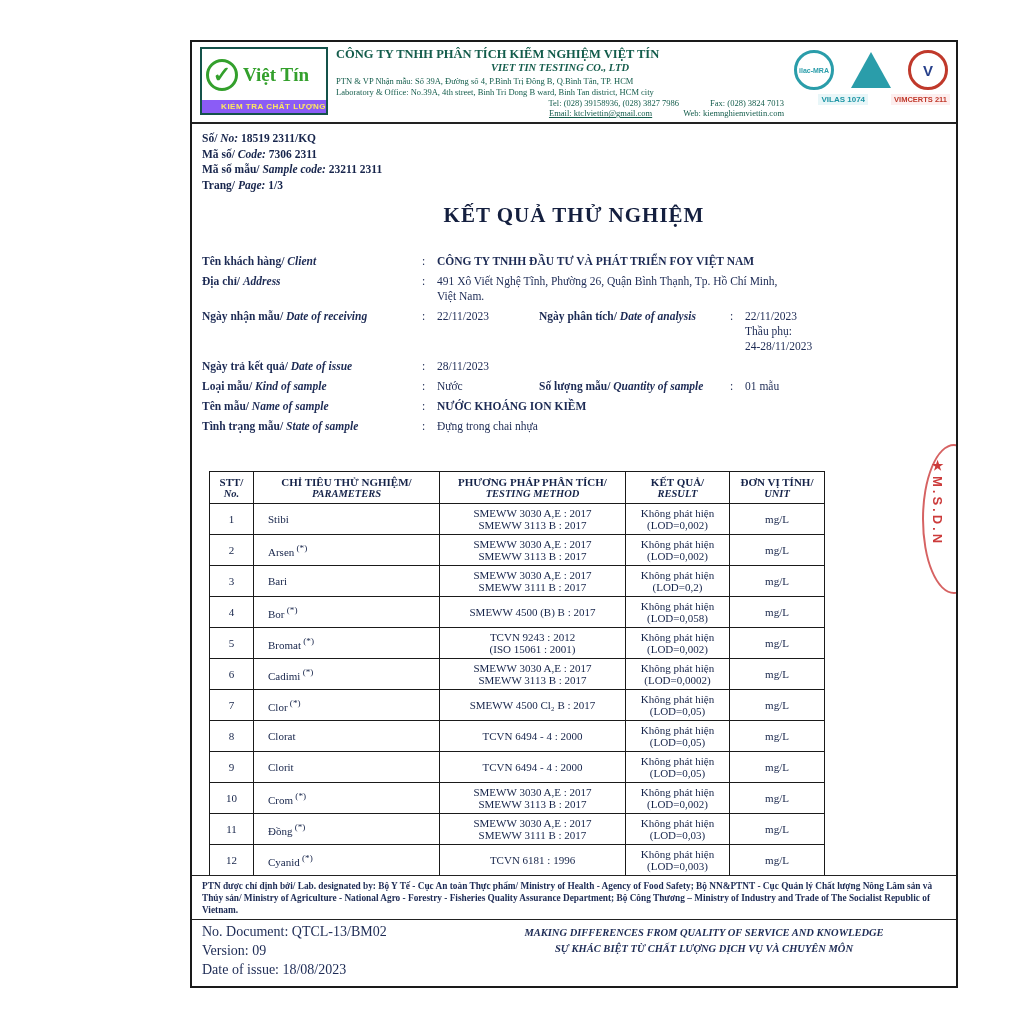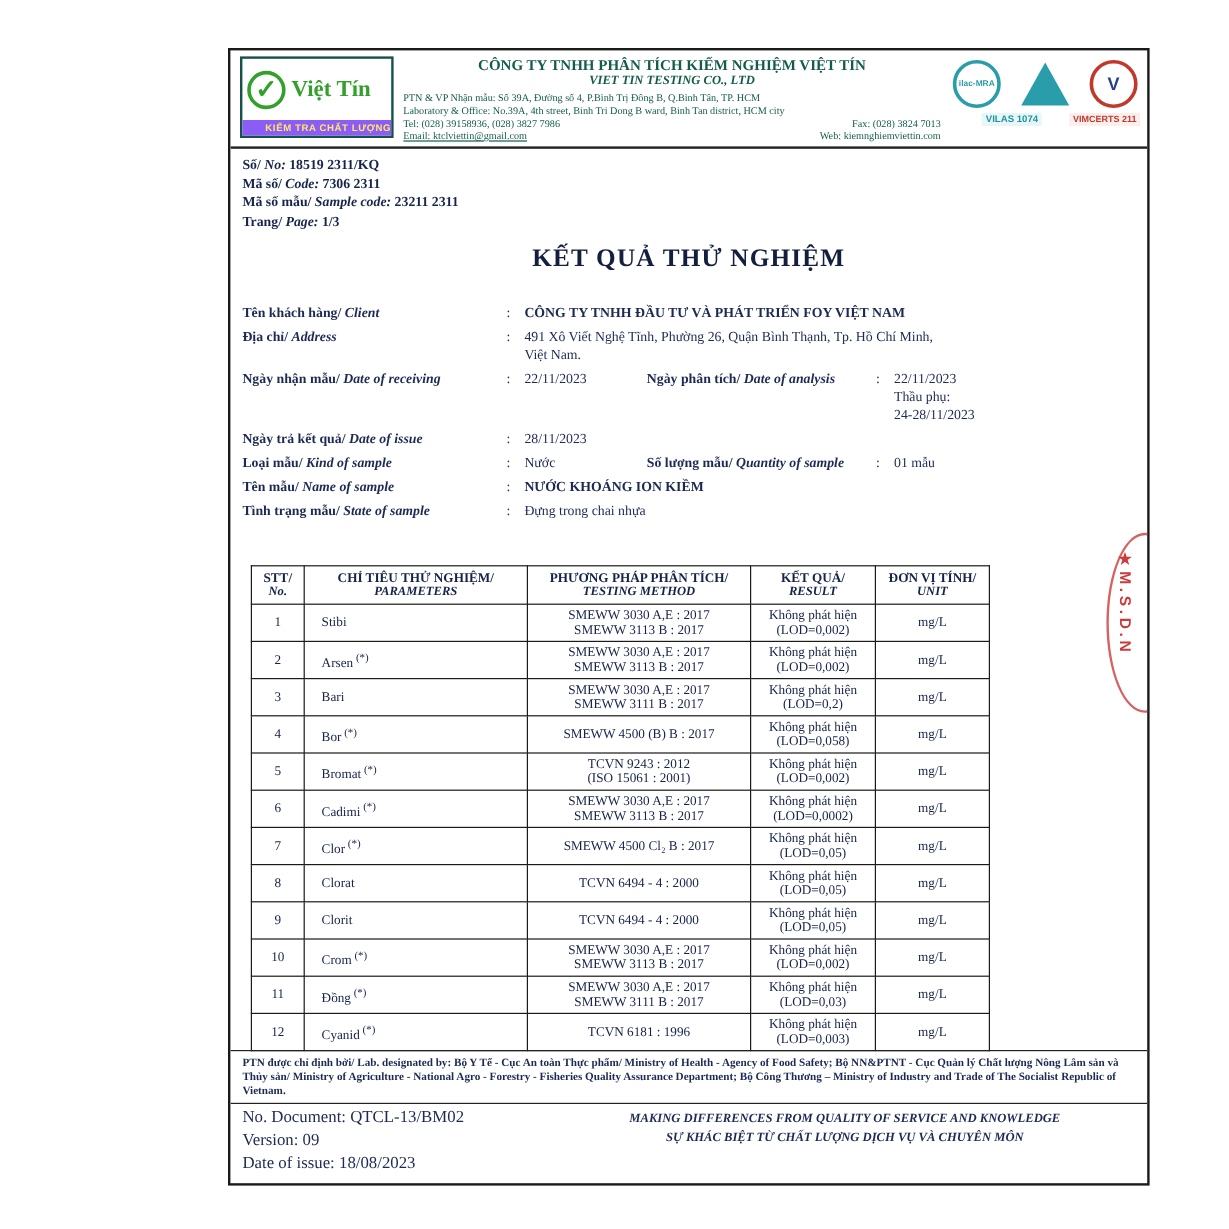"CÔNG TY TNHH PHÂN TÍCH" .company .name { text-align: center -> left }
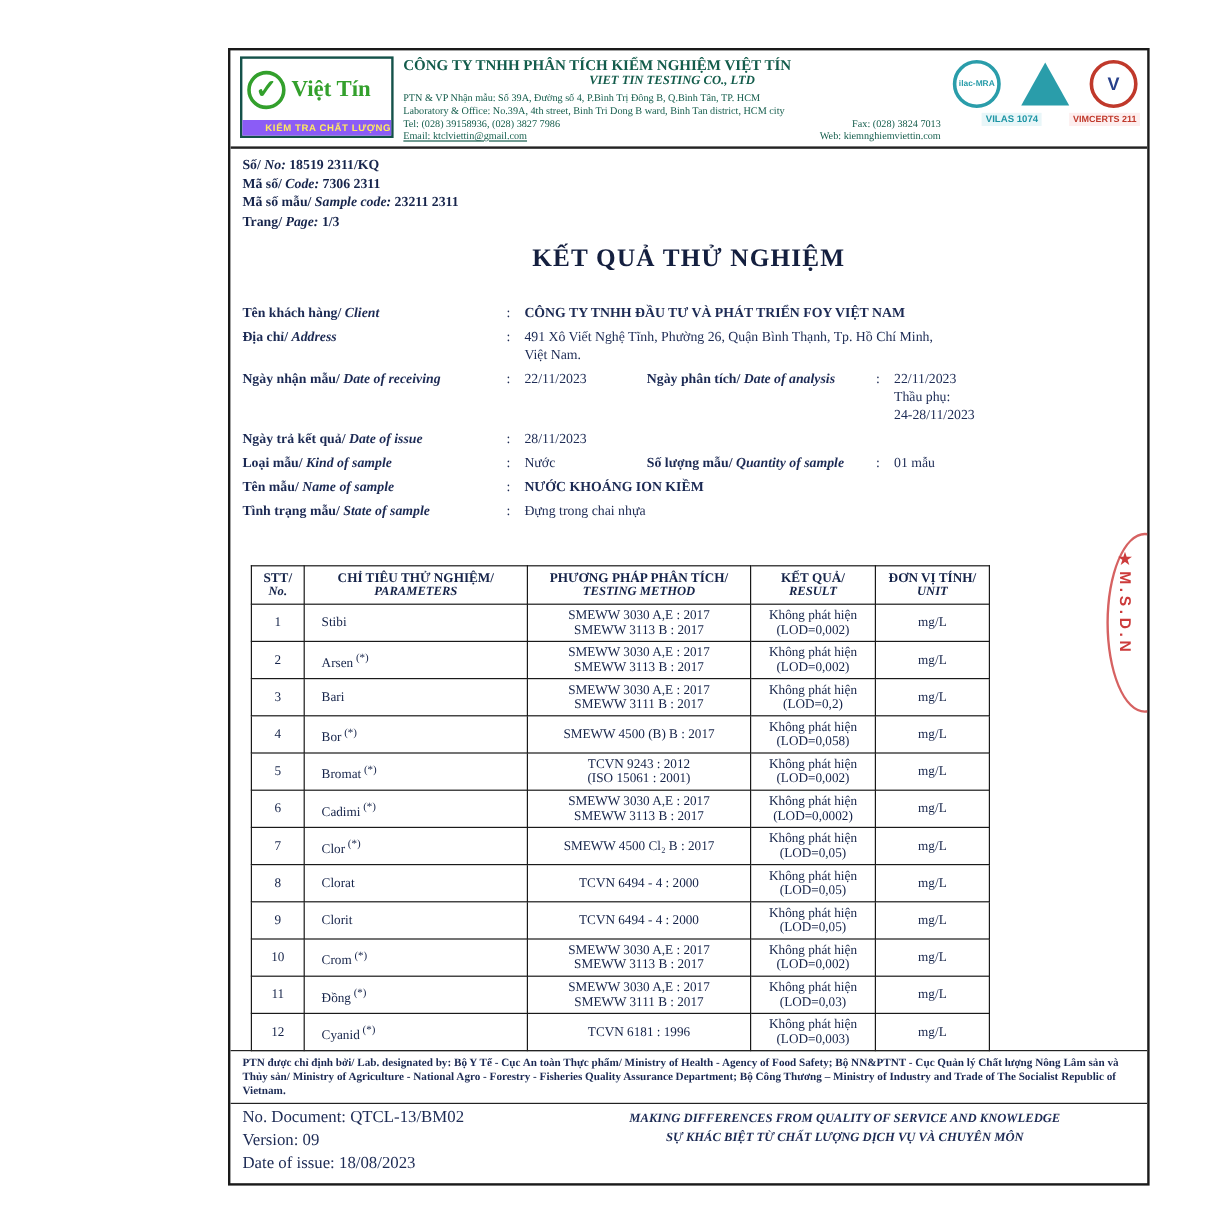"Tel: (028) 39158936, (028) 3827" .company .duo { gap: none -> 31px; justify-content: space-between -> flex-end }
